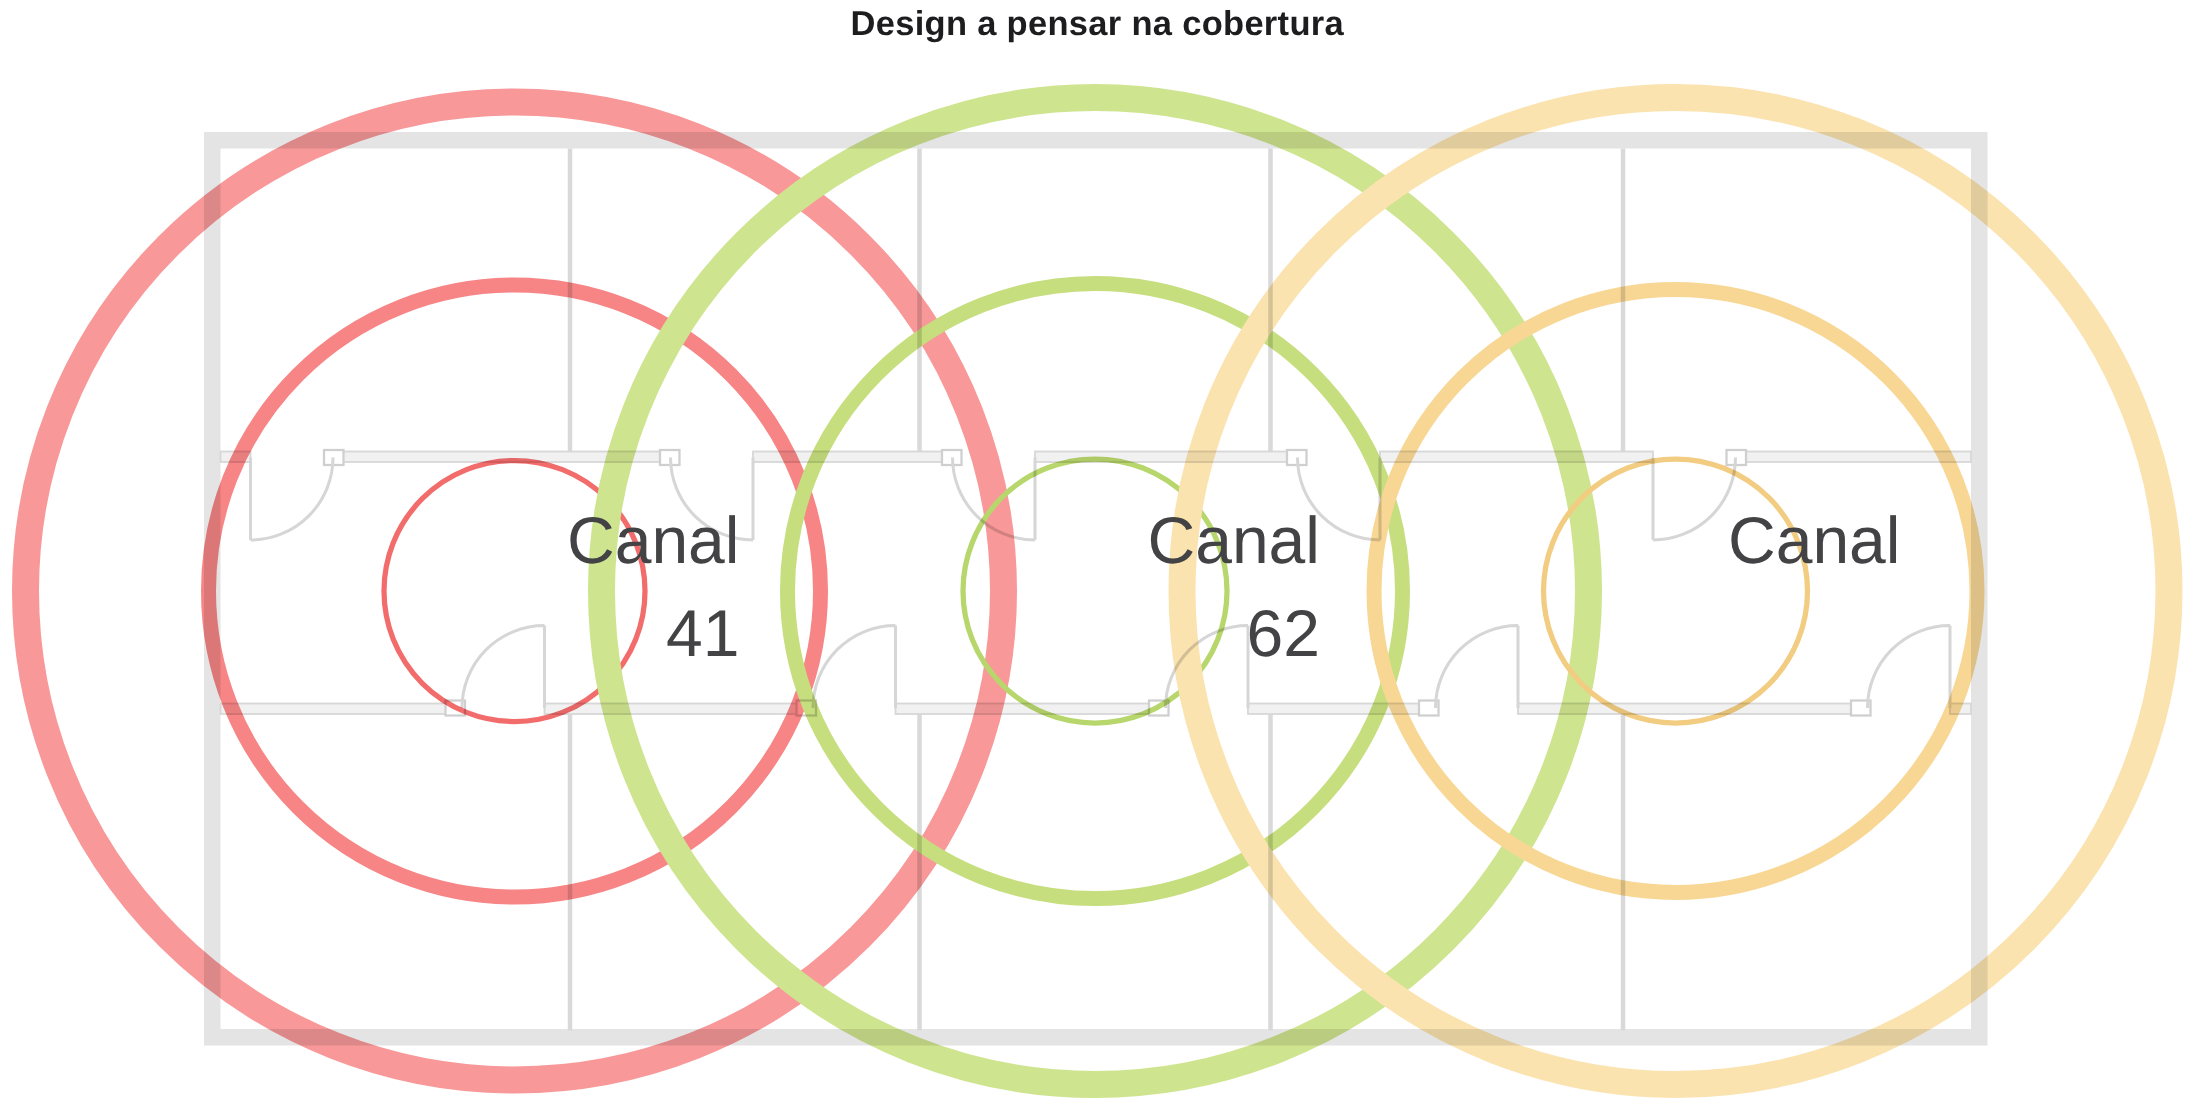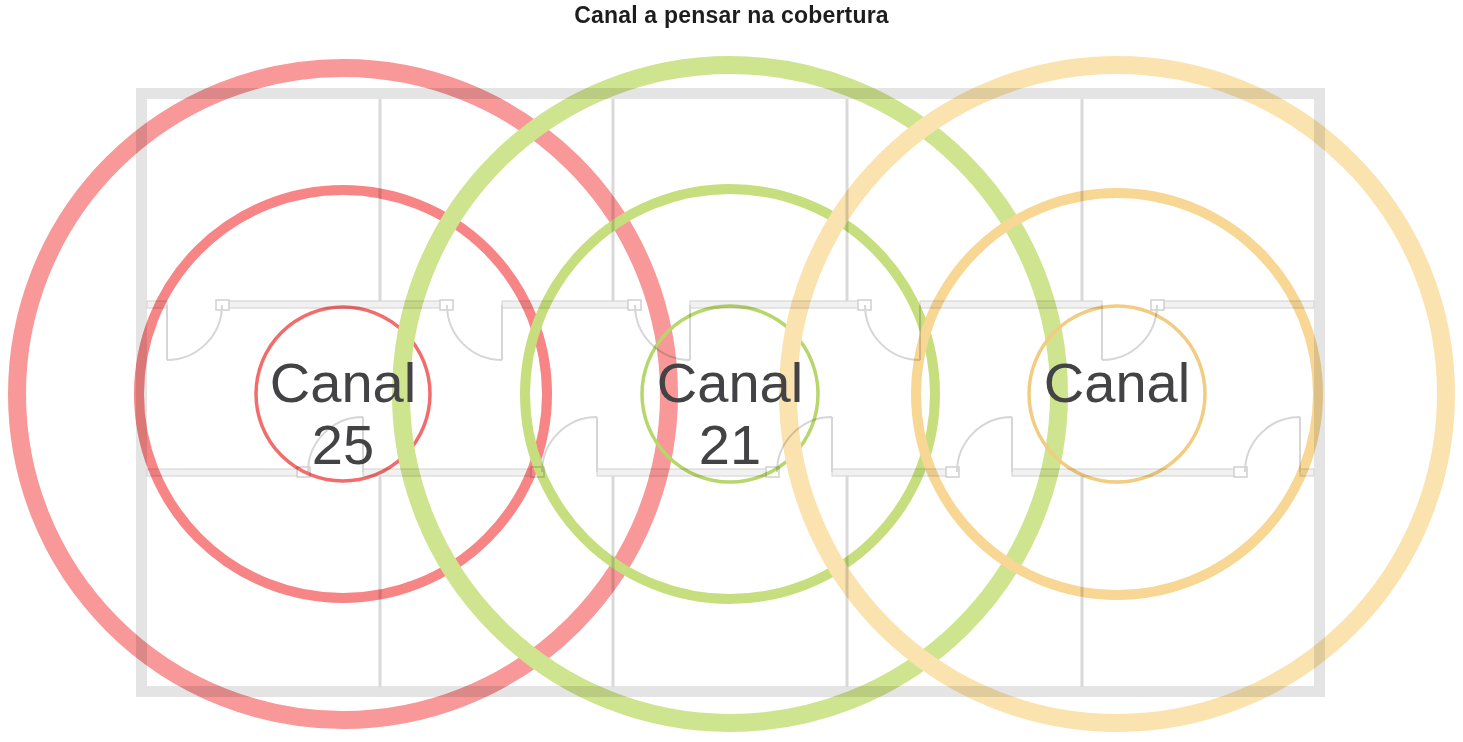"Canal a pensar na cobertura" div.page-title { text: Canal -> Design }
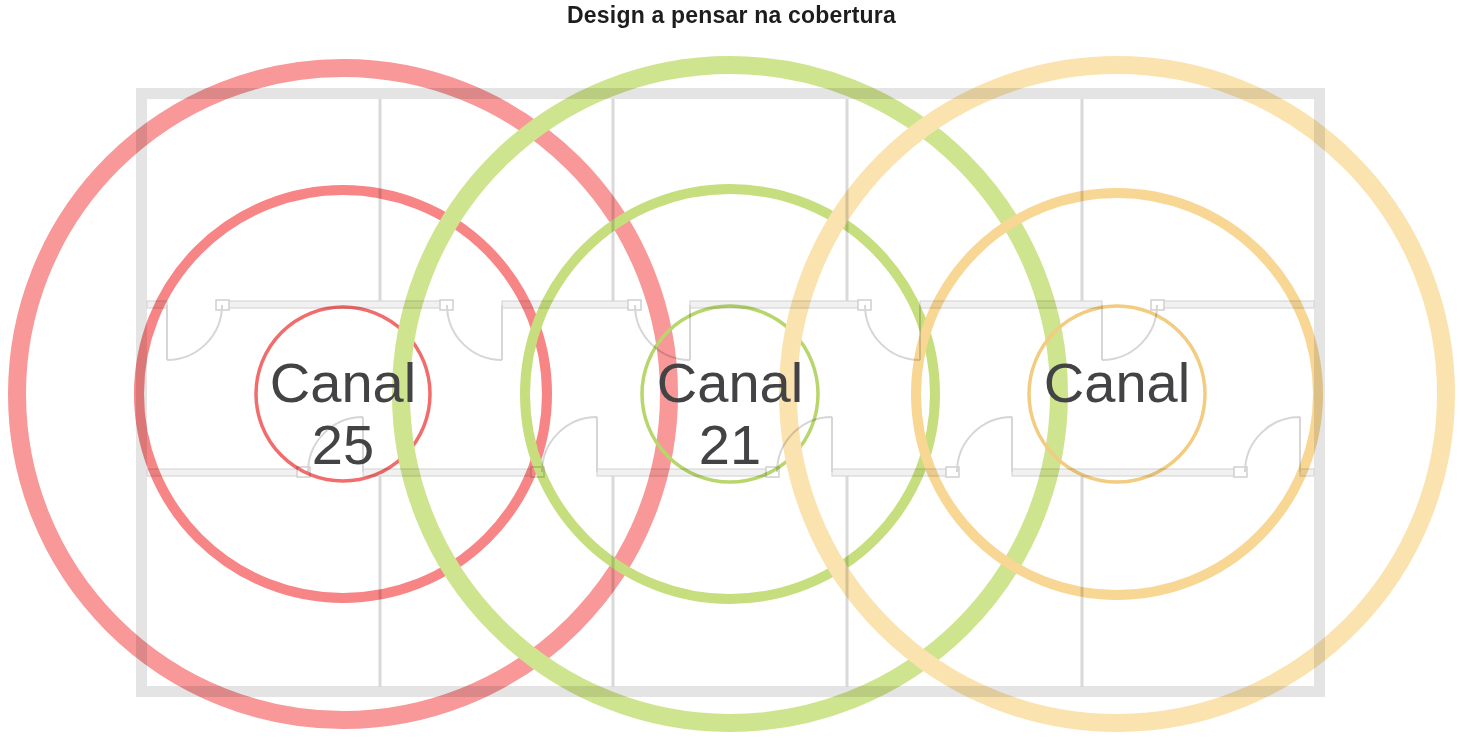"Canal" .channel-label { font-size: 56px -> 44px; text-align: center -> right; top: 352px -> 330px }
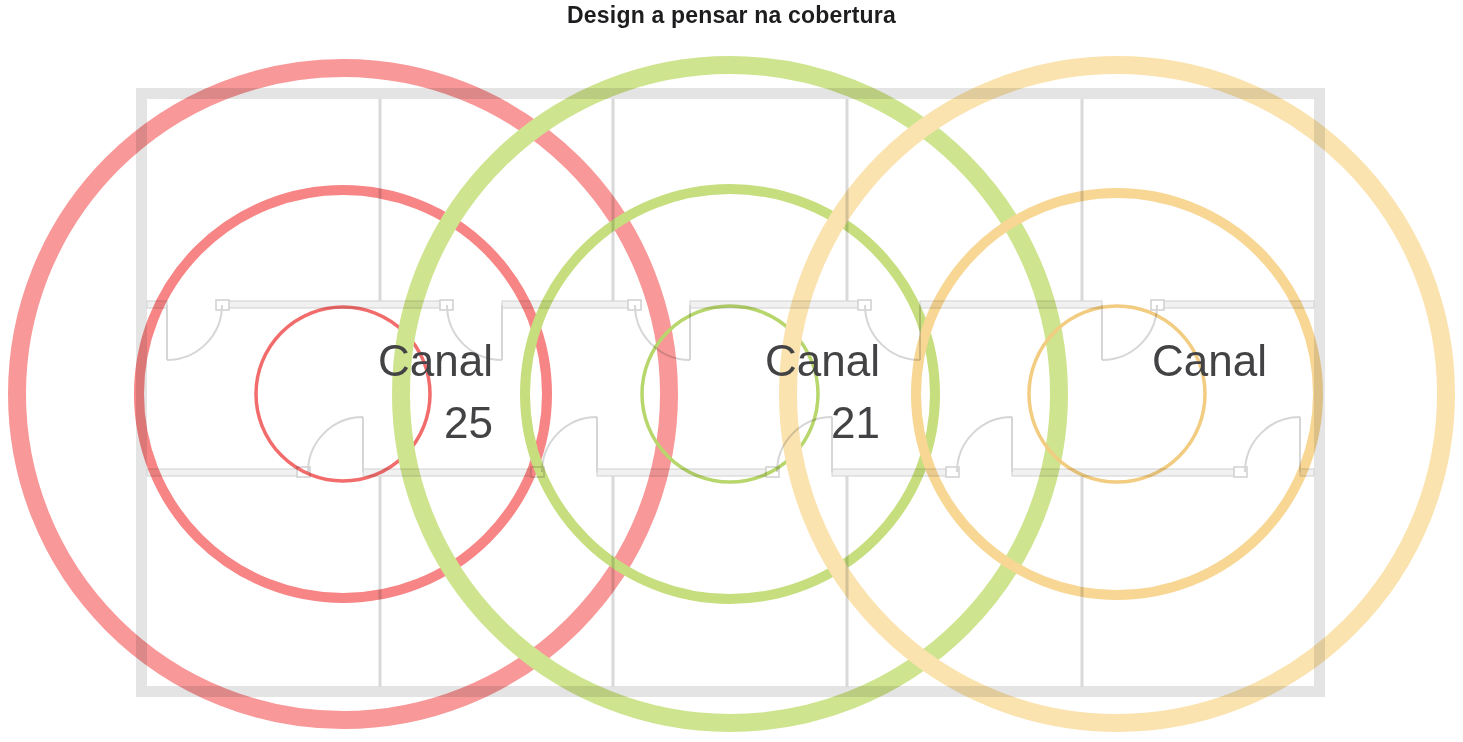"25" div { text: 25 -> 41 }
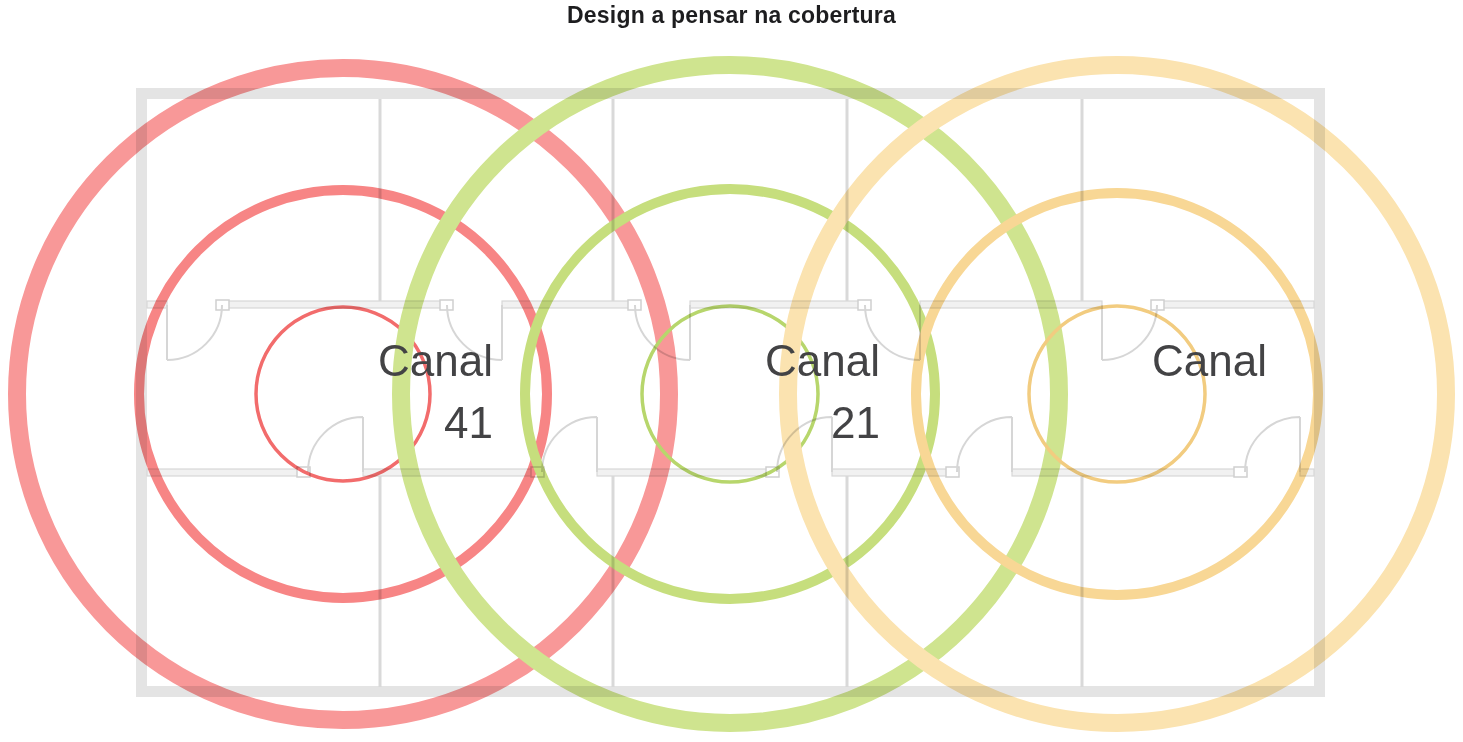"21" div { text: 21 -> 62 }
